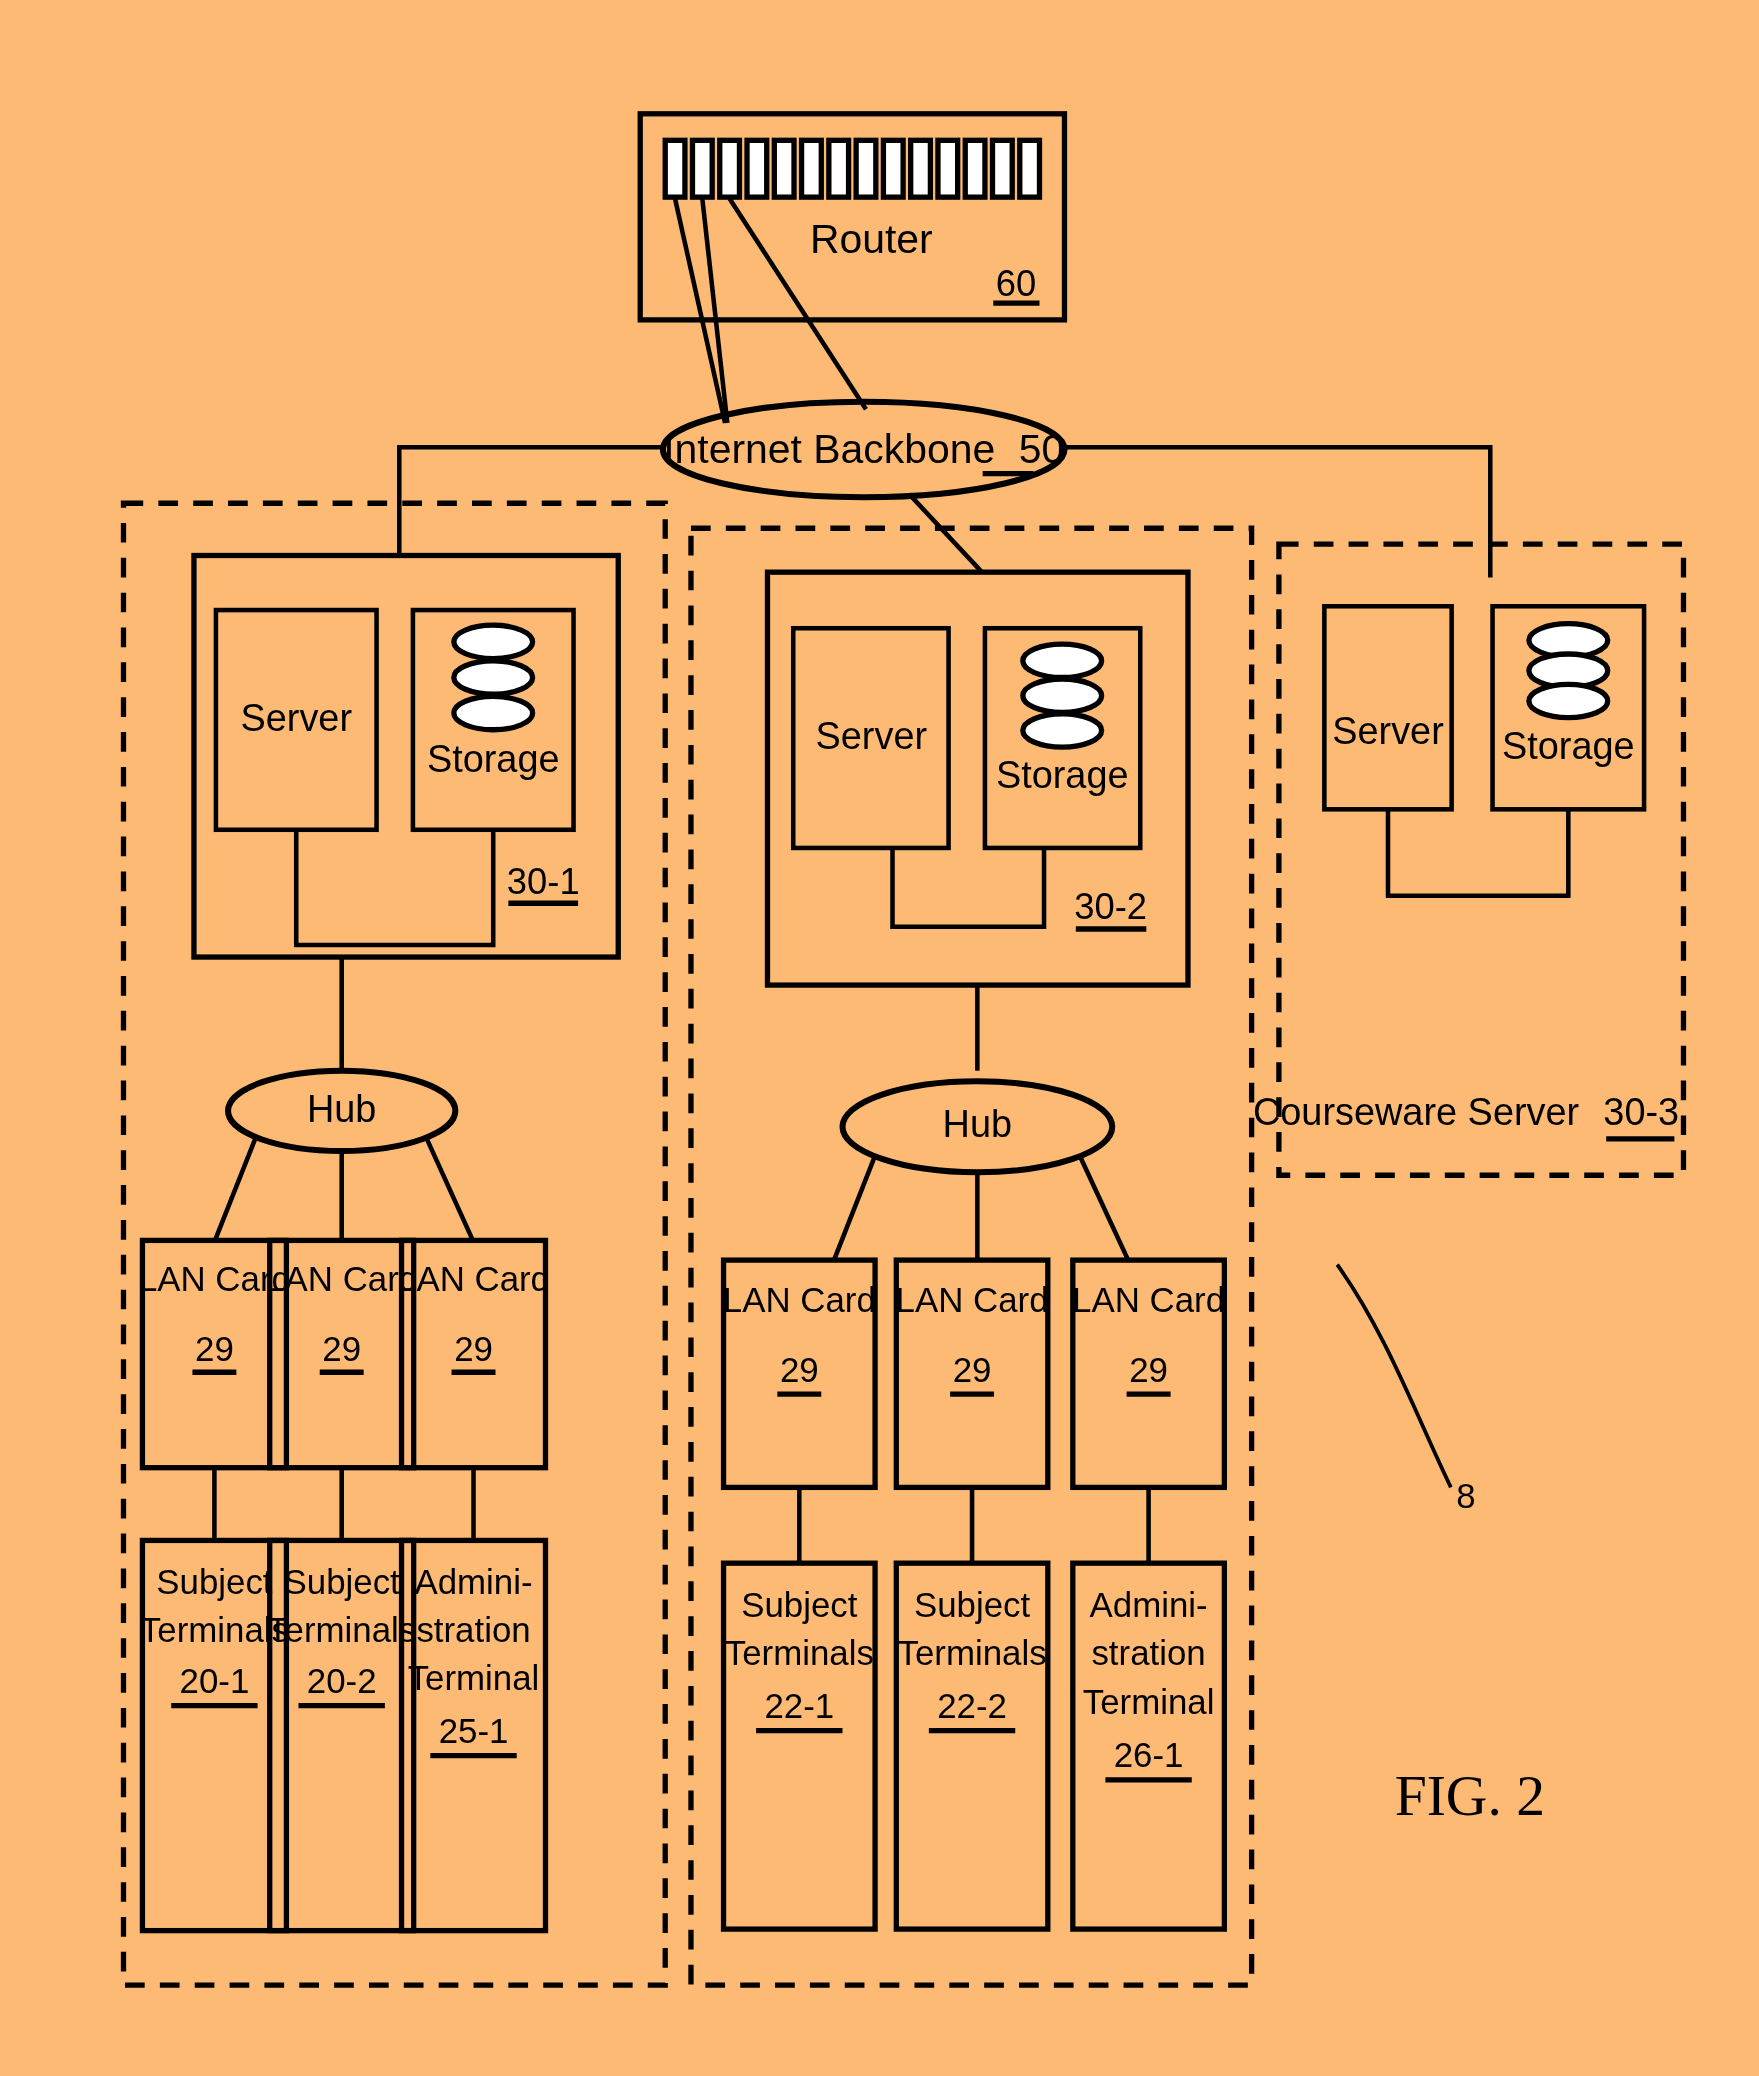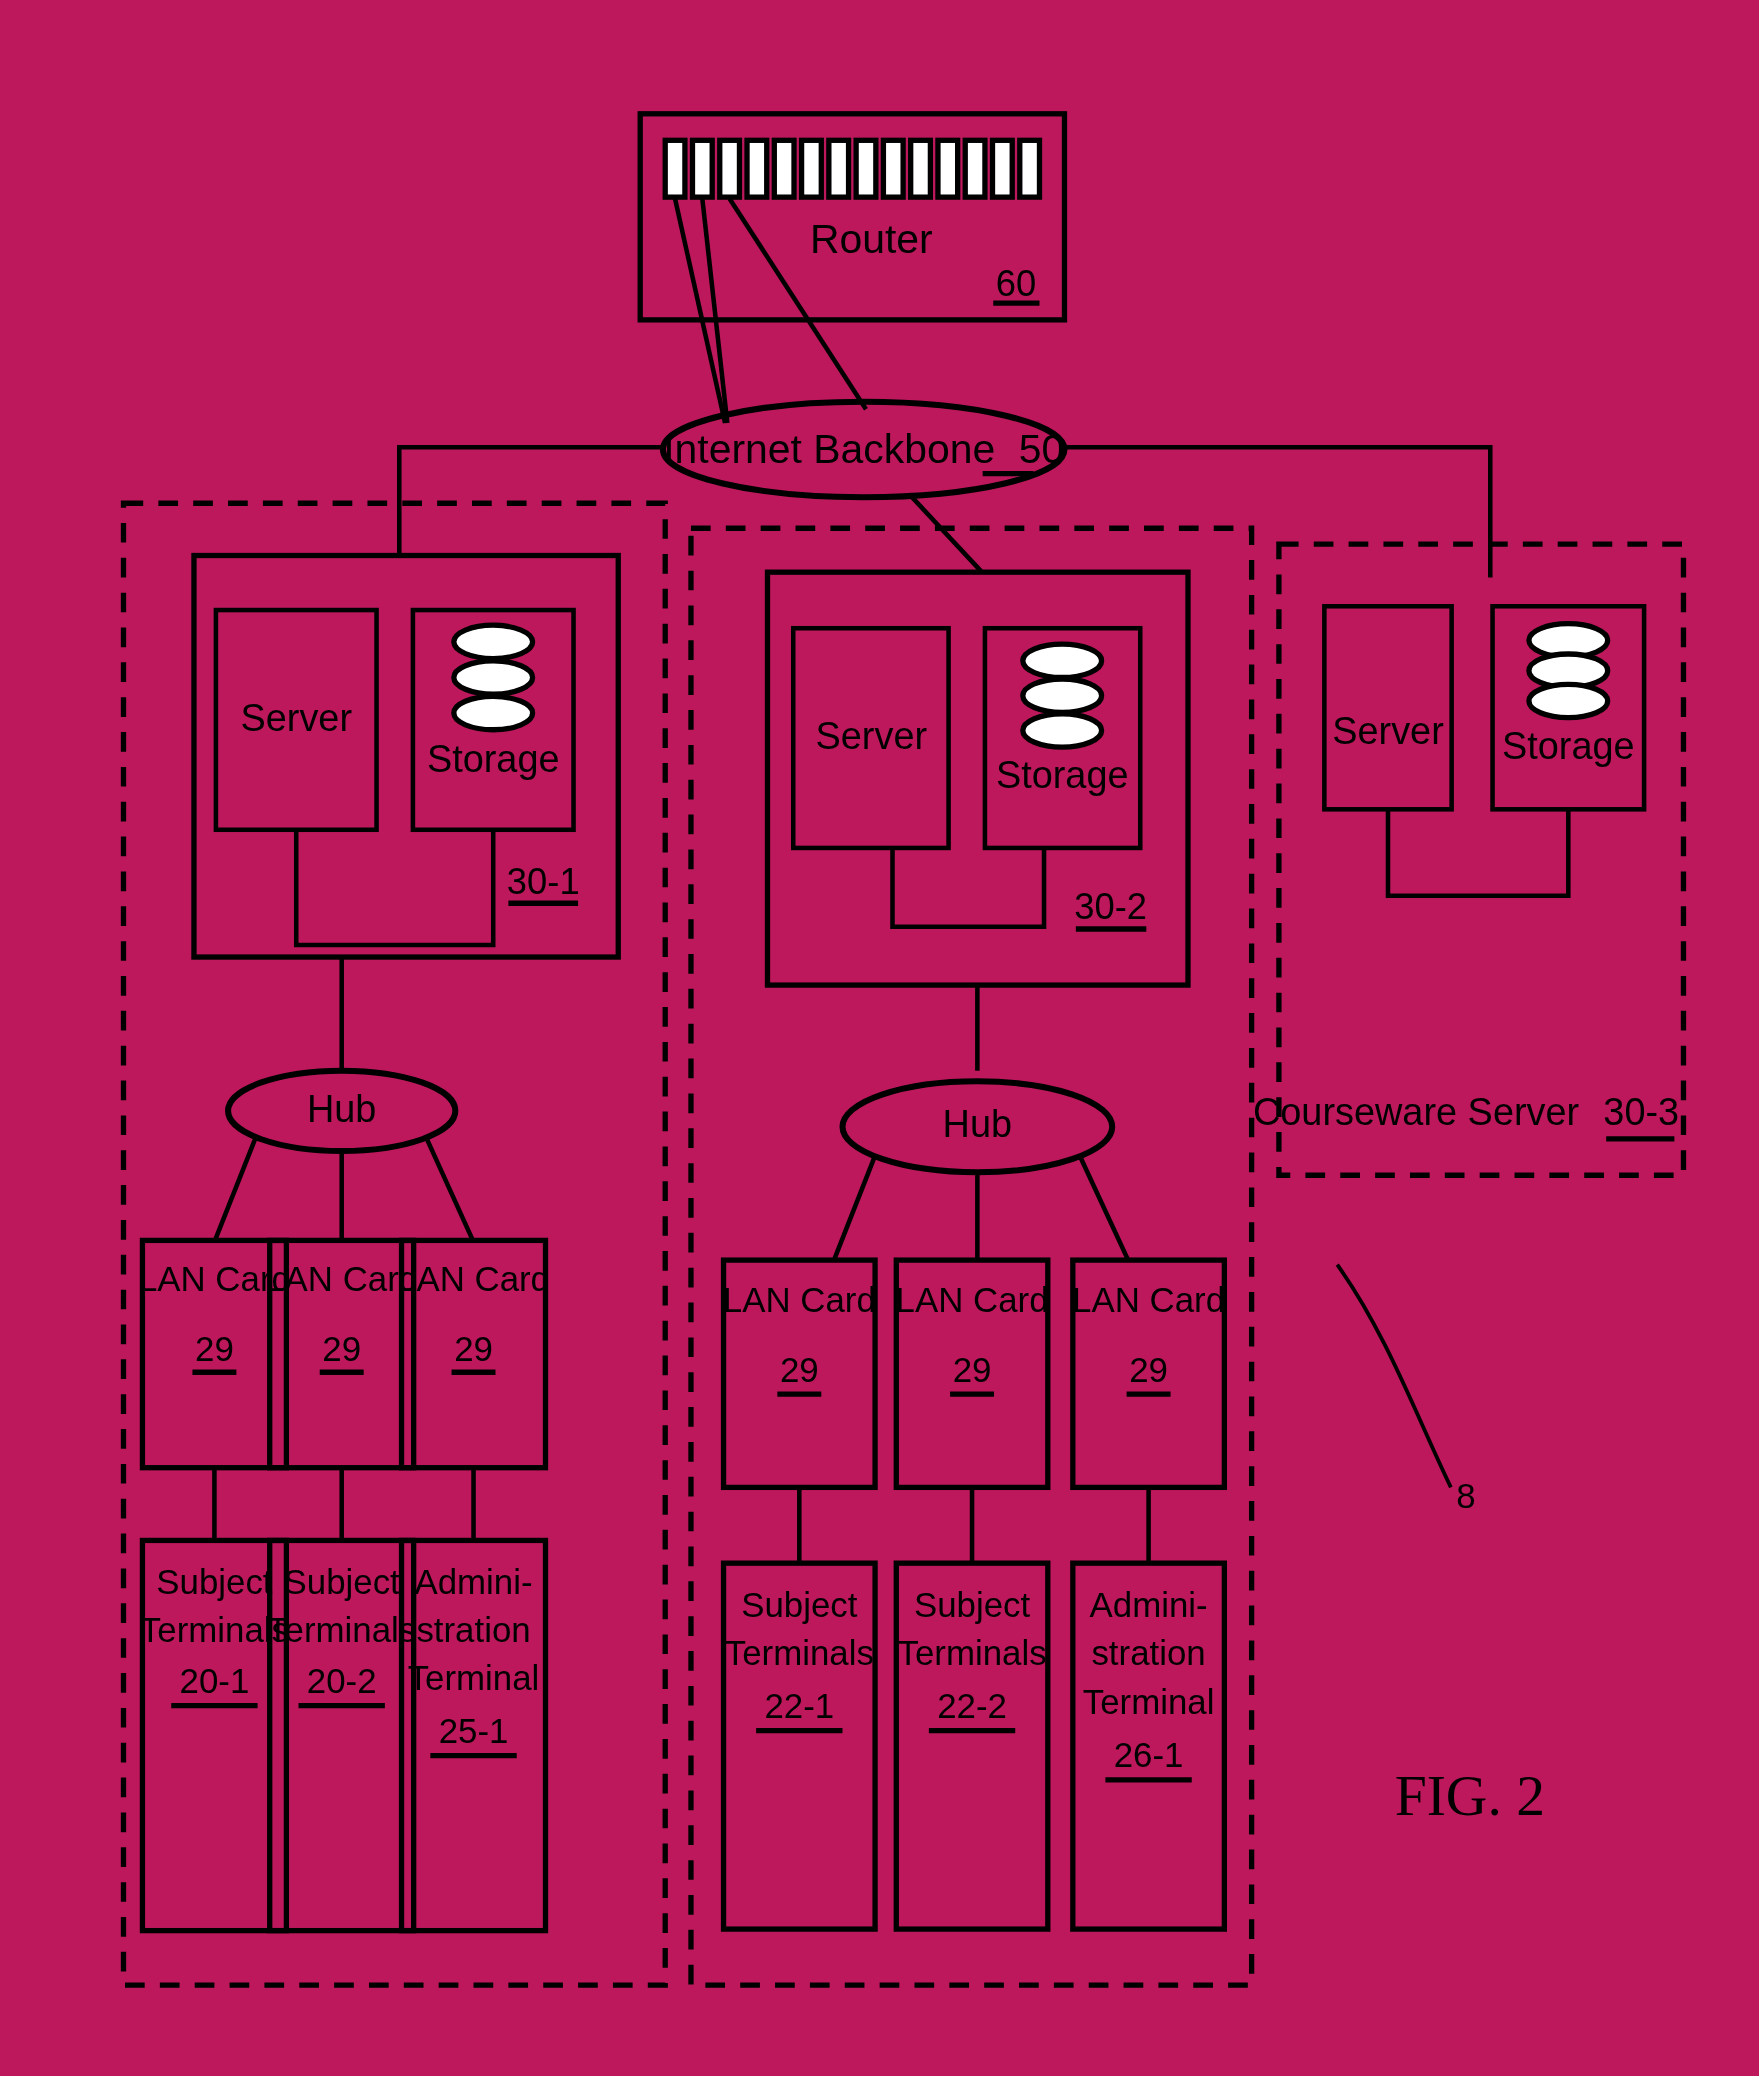"Router" #page { background: #be185d -> #fdba74 }
